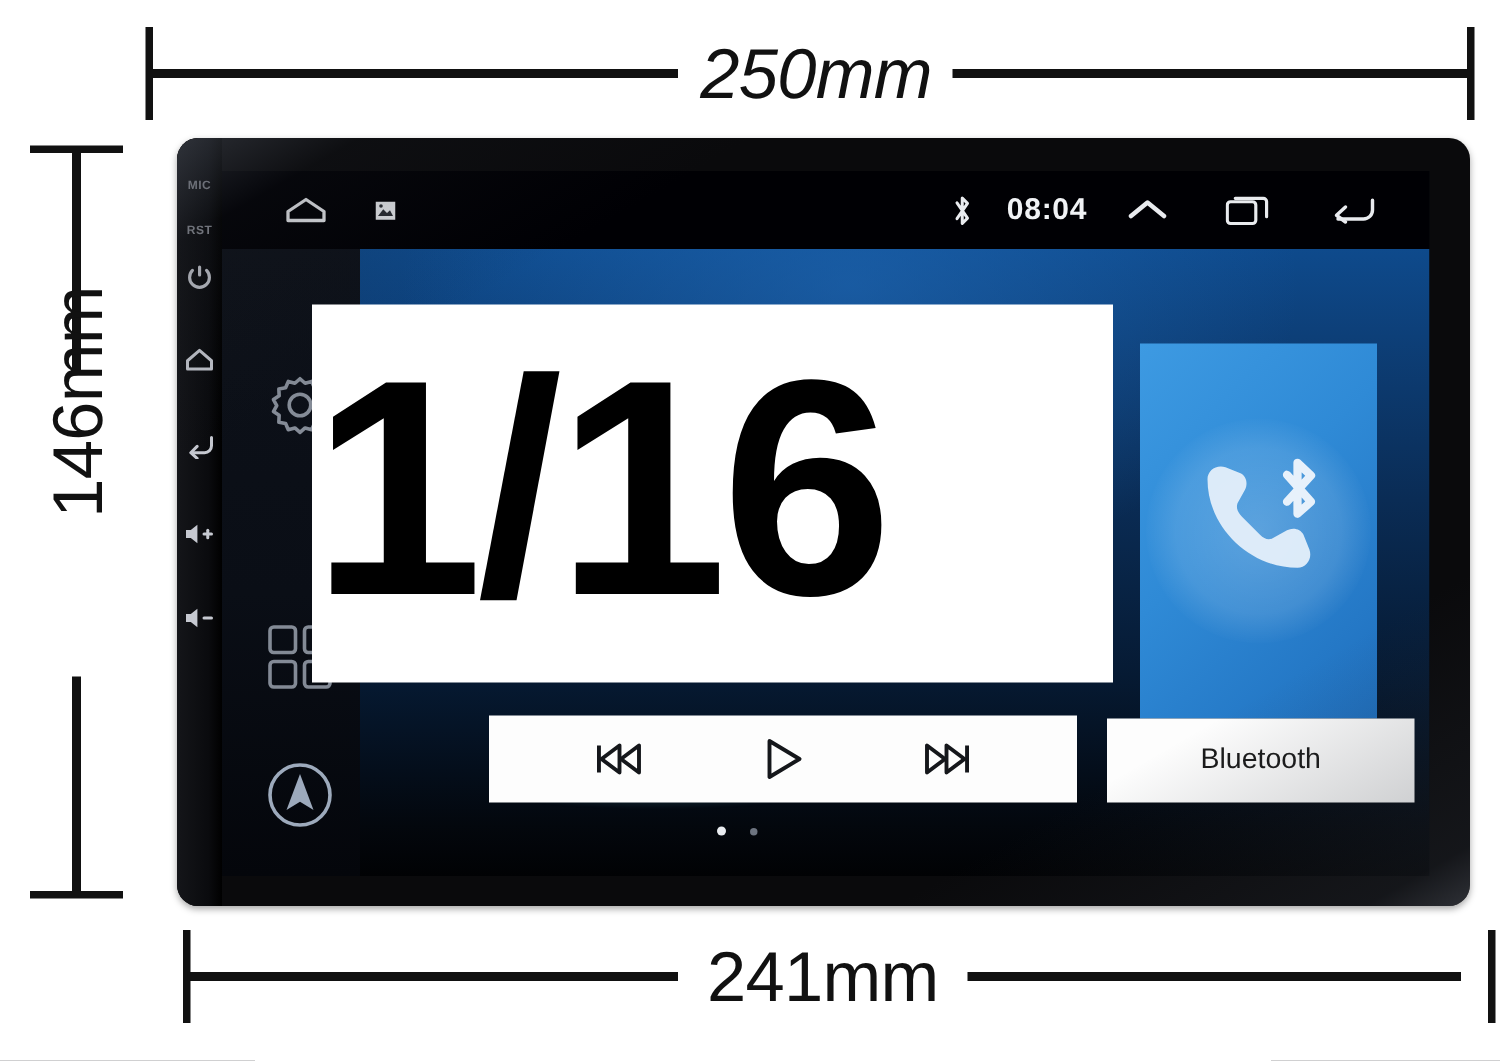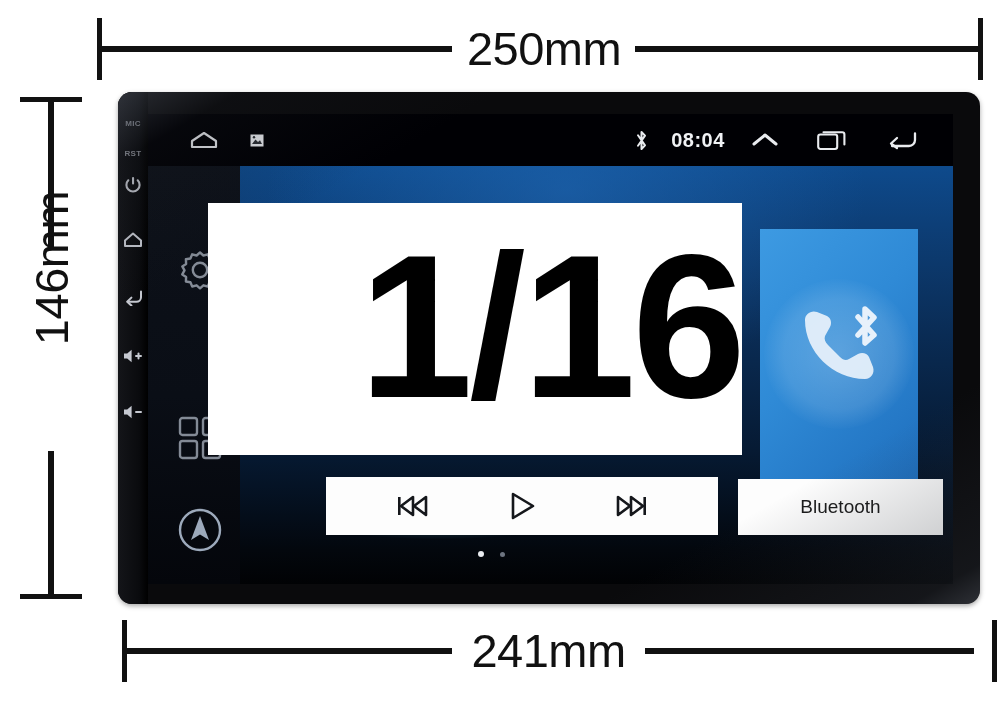"250mm" #dim-top { font-style: none -> italic }
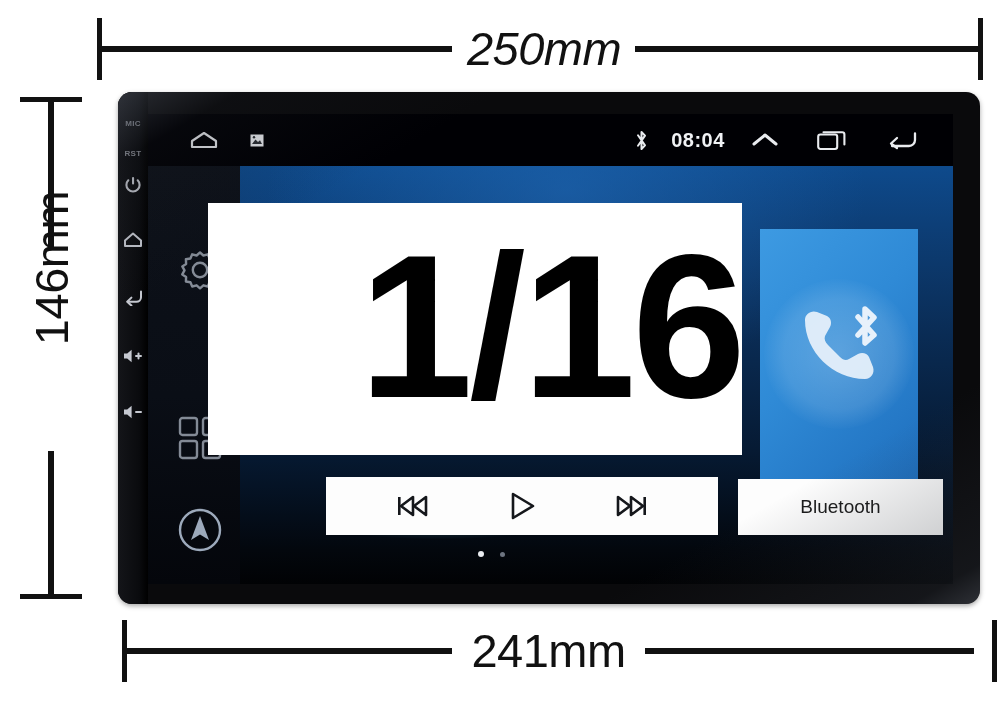"1/16" #overlay-badge { justify-content: flex-end -> flex-start }
